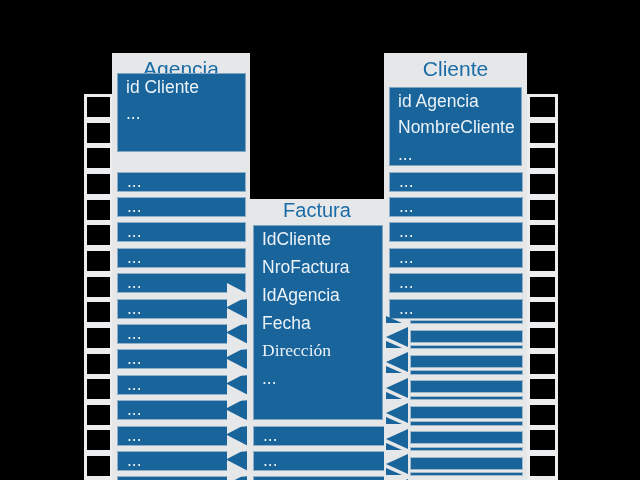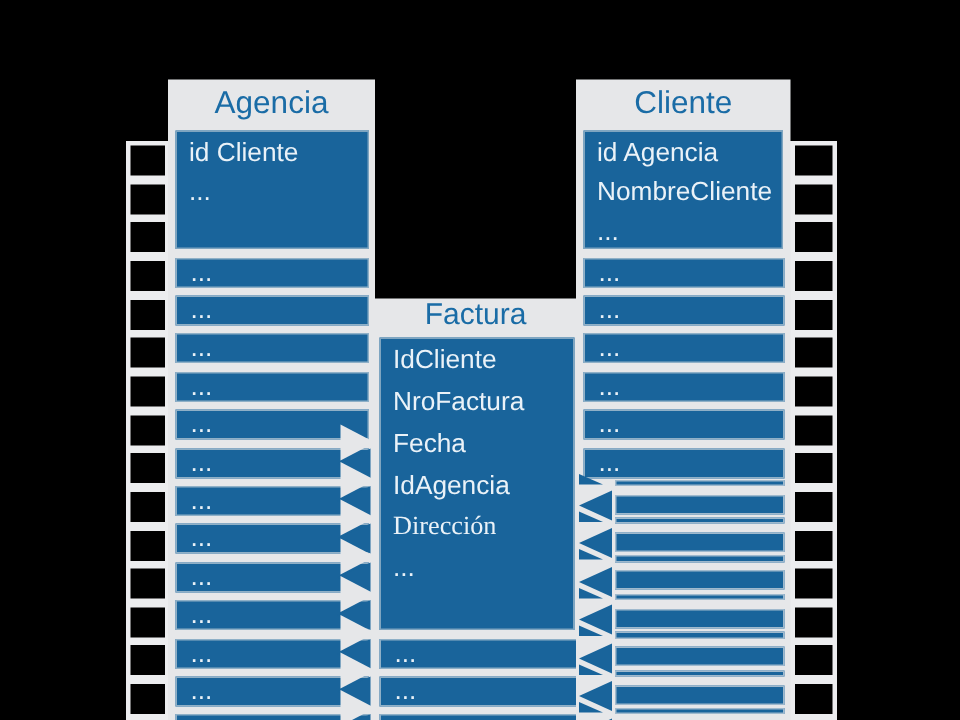"id Cliente" div.attrbox { top: 34px -> 20px }
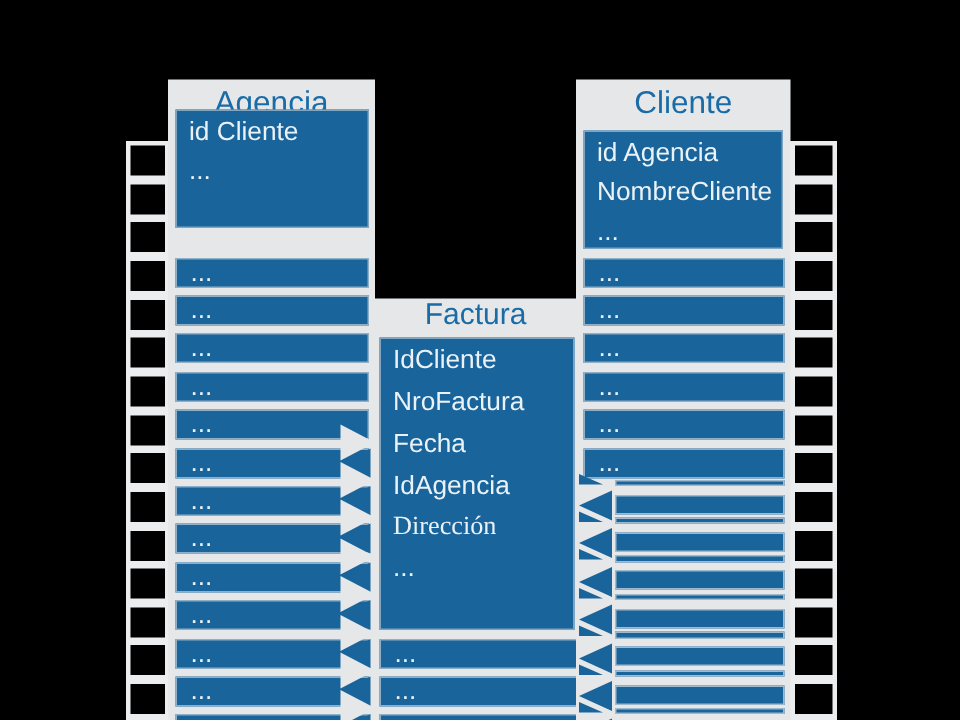"Fecha" div.fld { order: before "IdAgencia" -> after "IdAgencia" }
